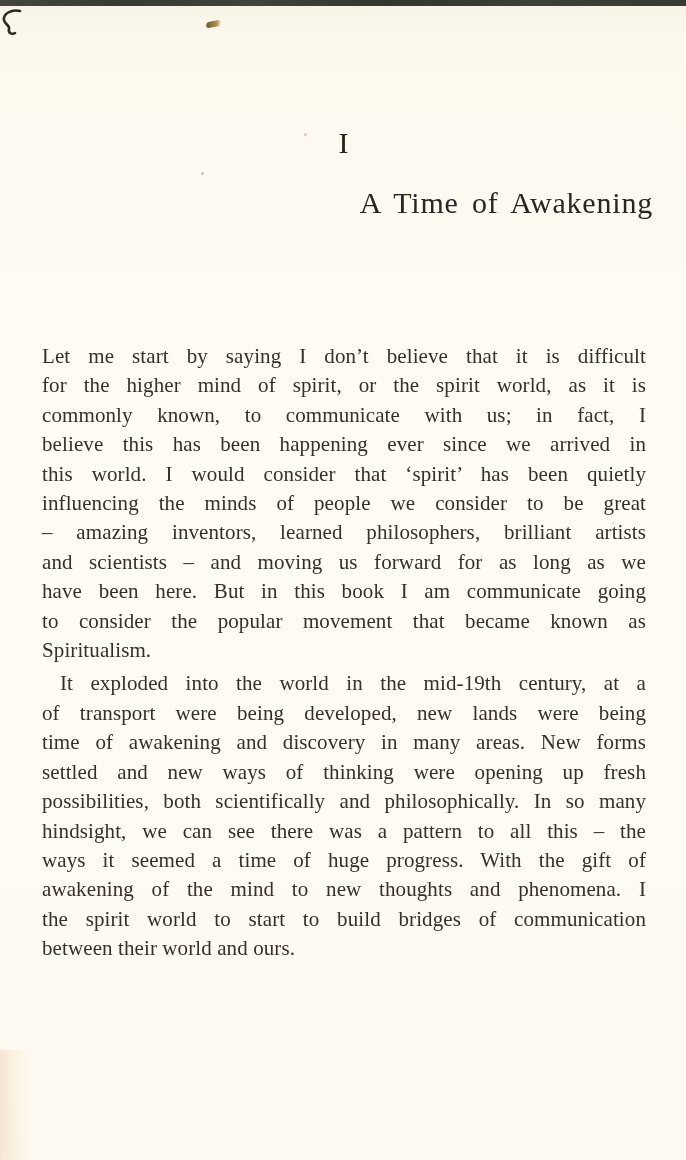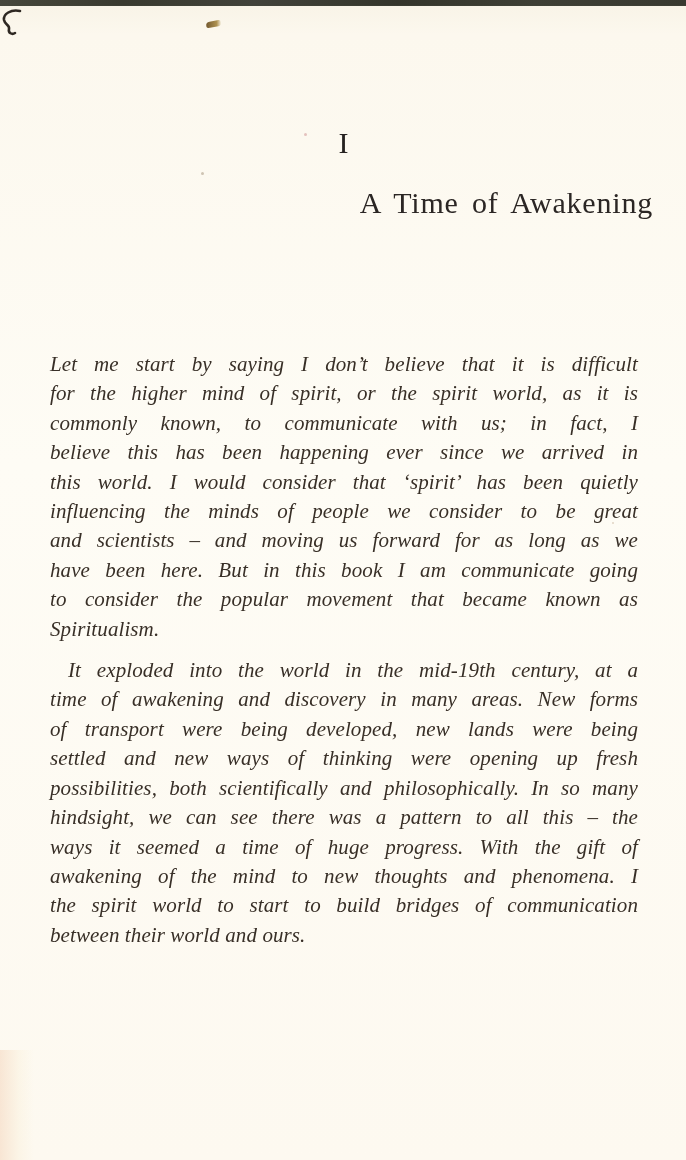"Let me start by saying" .paragraph { font-style: italic -> none; margin: 12px -> 4px }
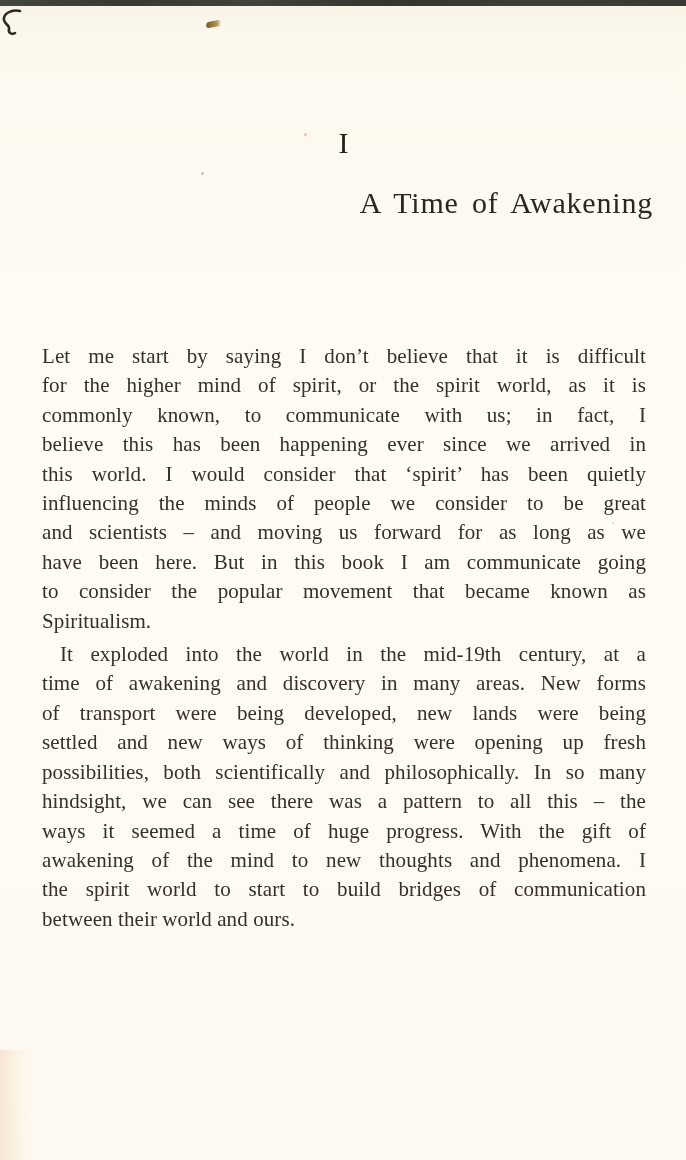"– amazing inventors, learned" div.line { html: none -> <div>– amazing inventors, learned philosophers, brilliant artists</div> }
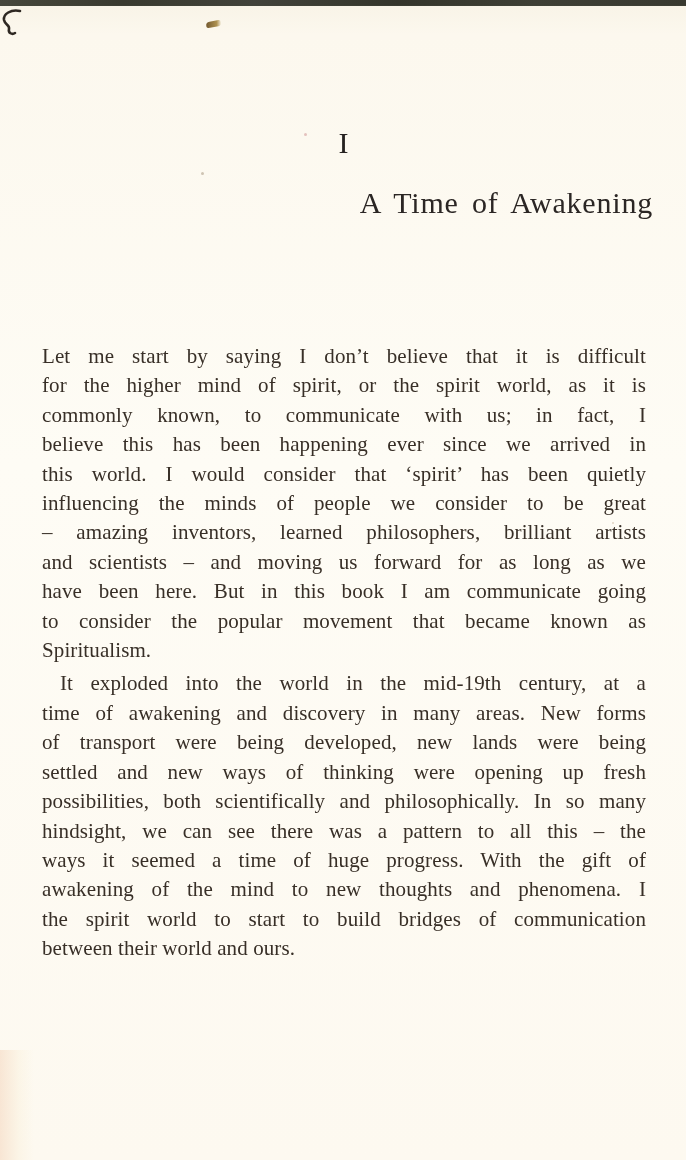"time of awakening and discovery" div.line { order: before "of transport were being developed," -> after "of transport were being developed," }
